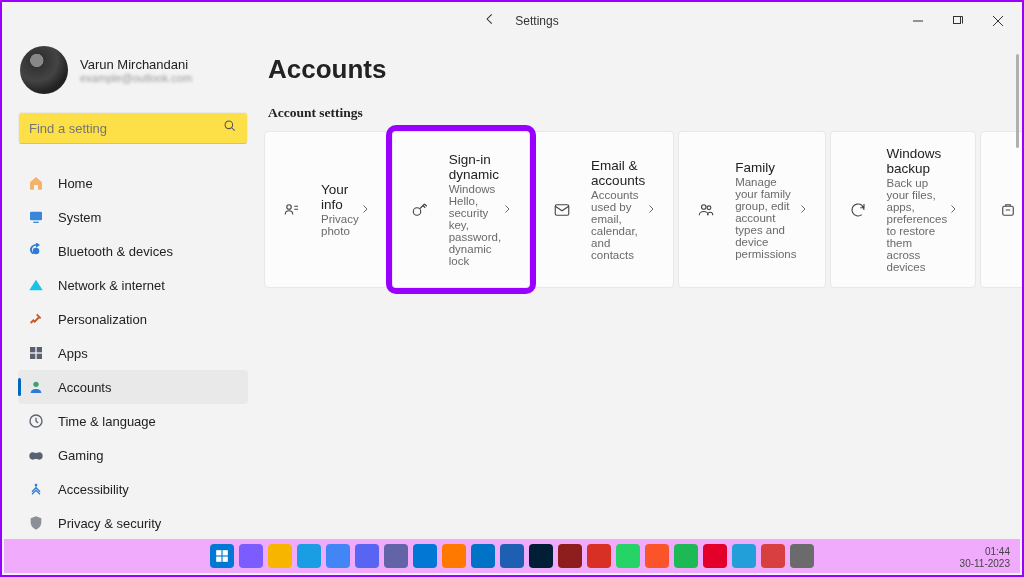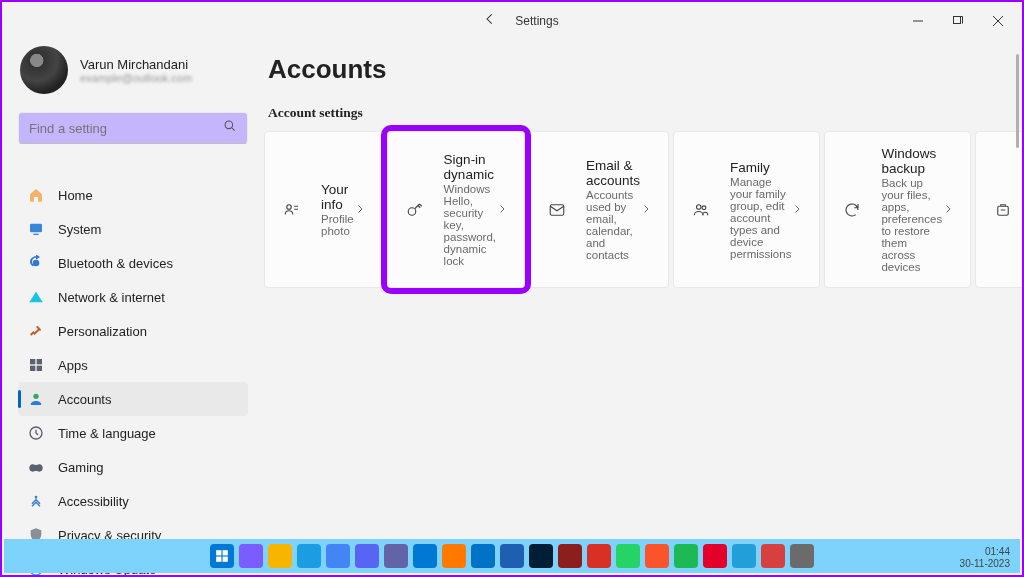"Find a setting" .search { background: #c4b5fd -> #fde047; margin-bottom: 34px -> 22px }
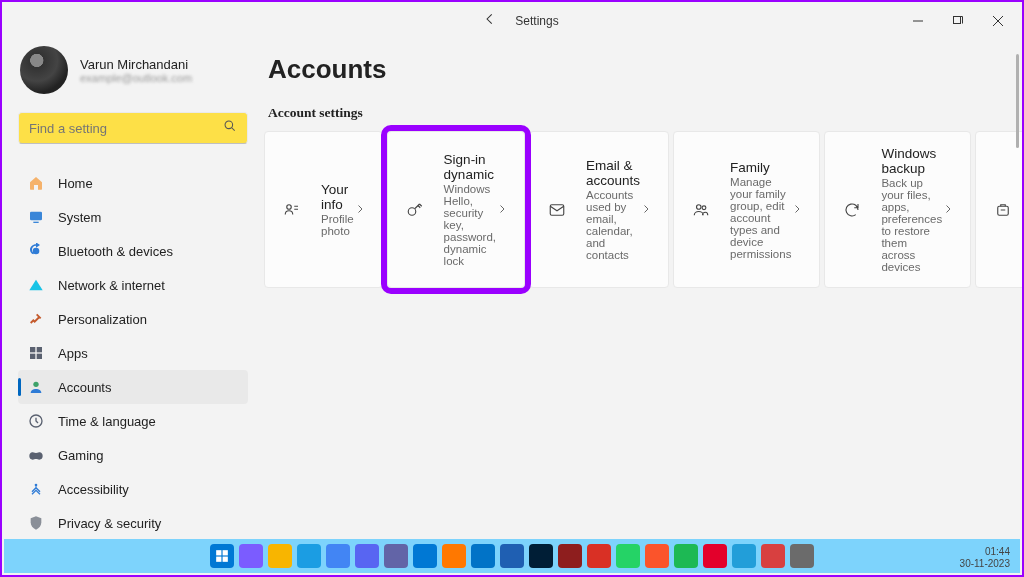"Profile photo" div.card-sub { text: Profile -> Privacy }
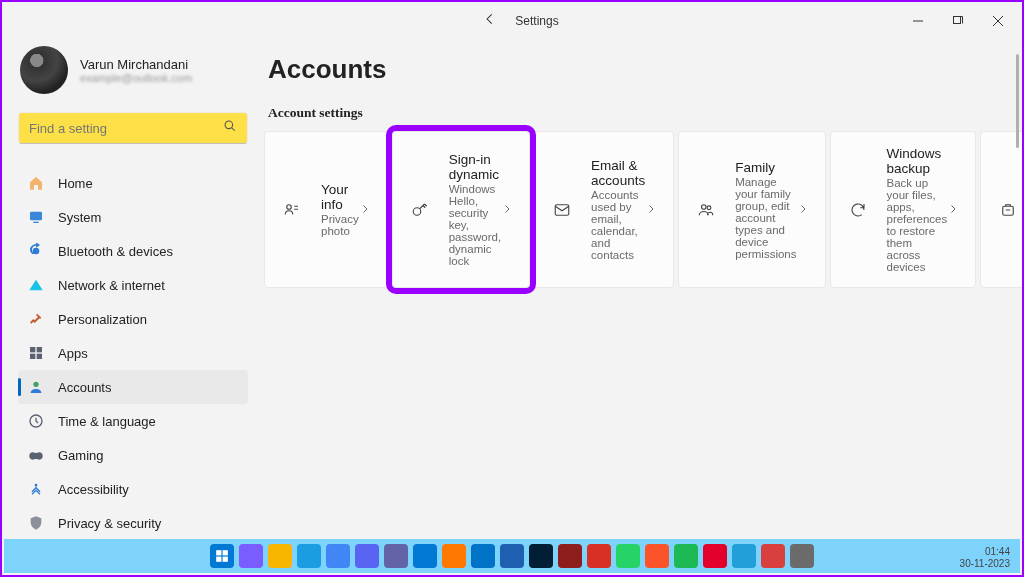"01:44" .taskbar { background: #7dd3fc -> #f0abfc }
